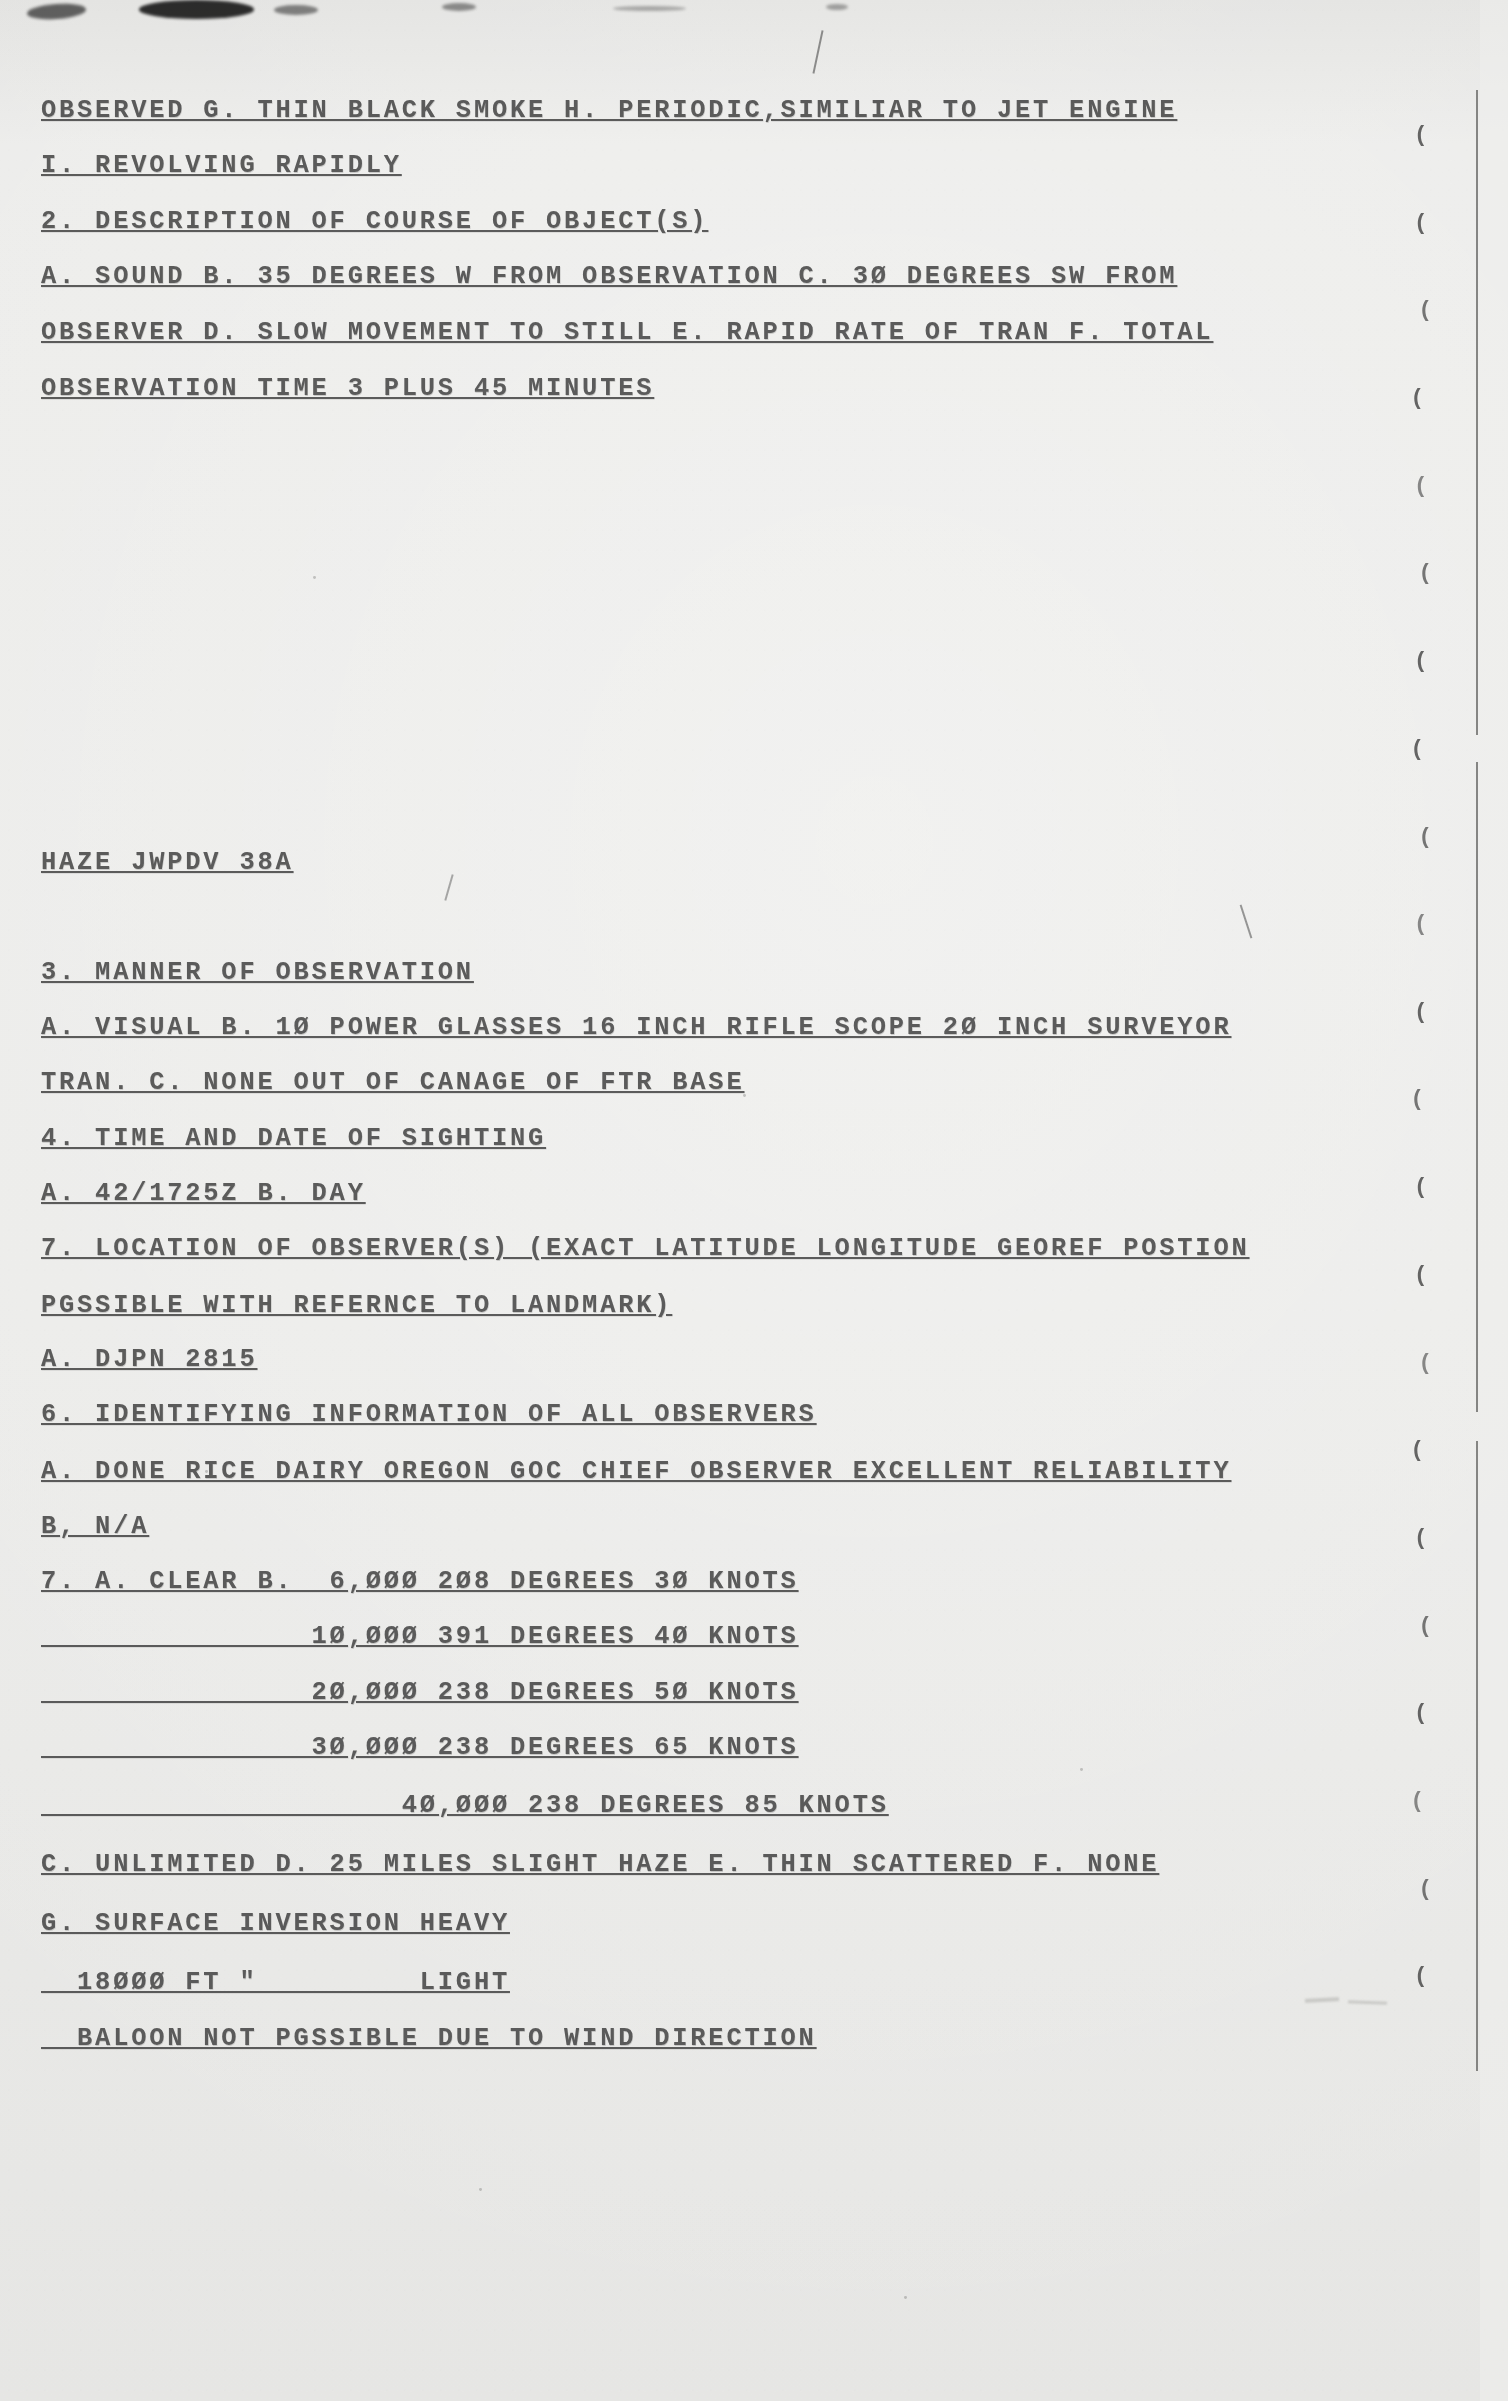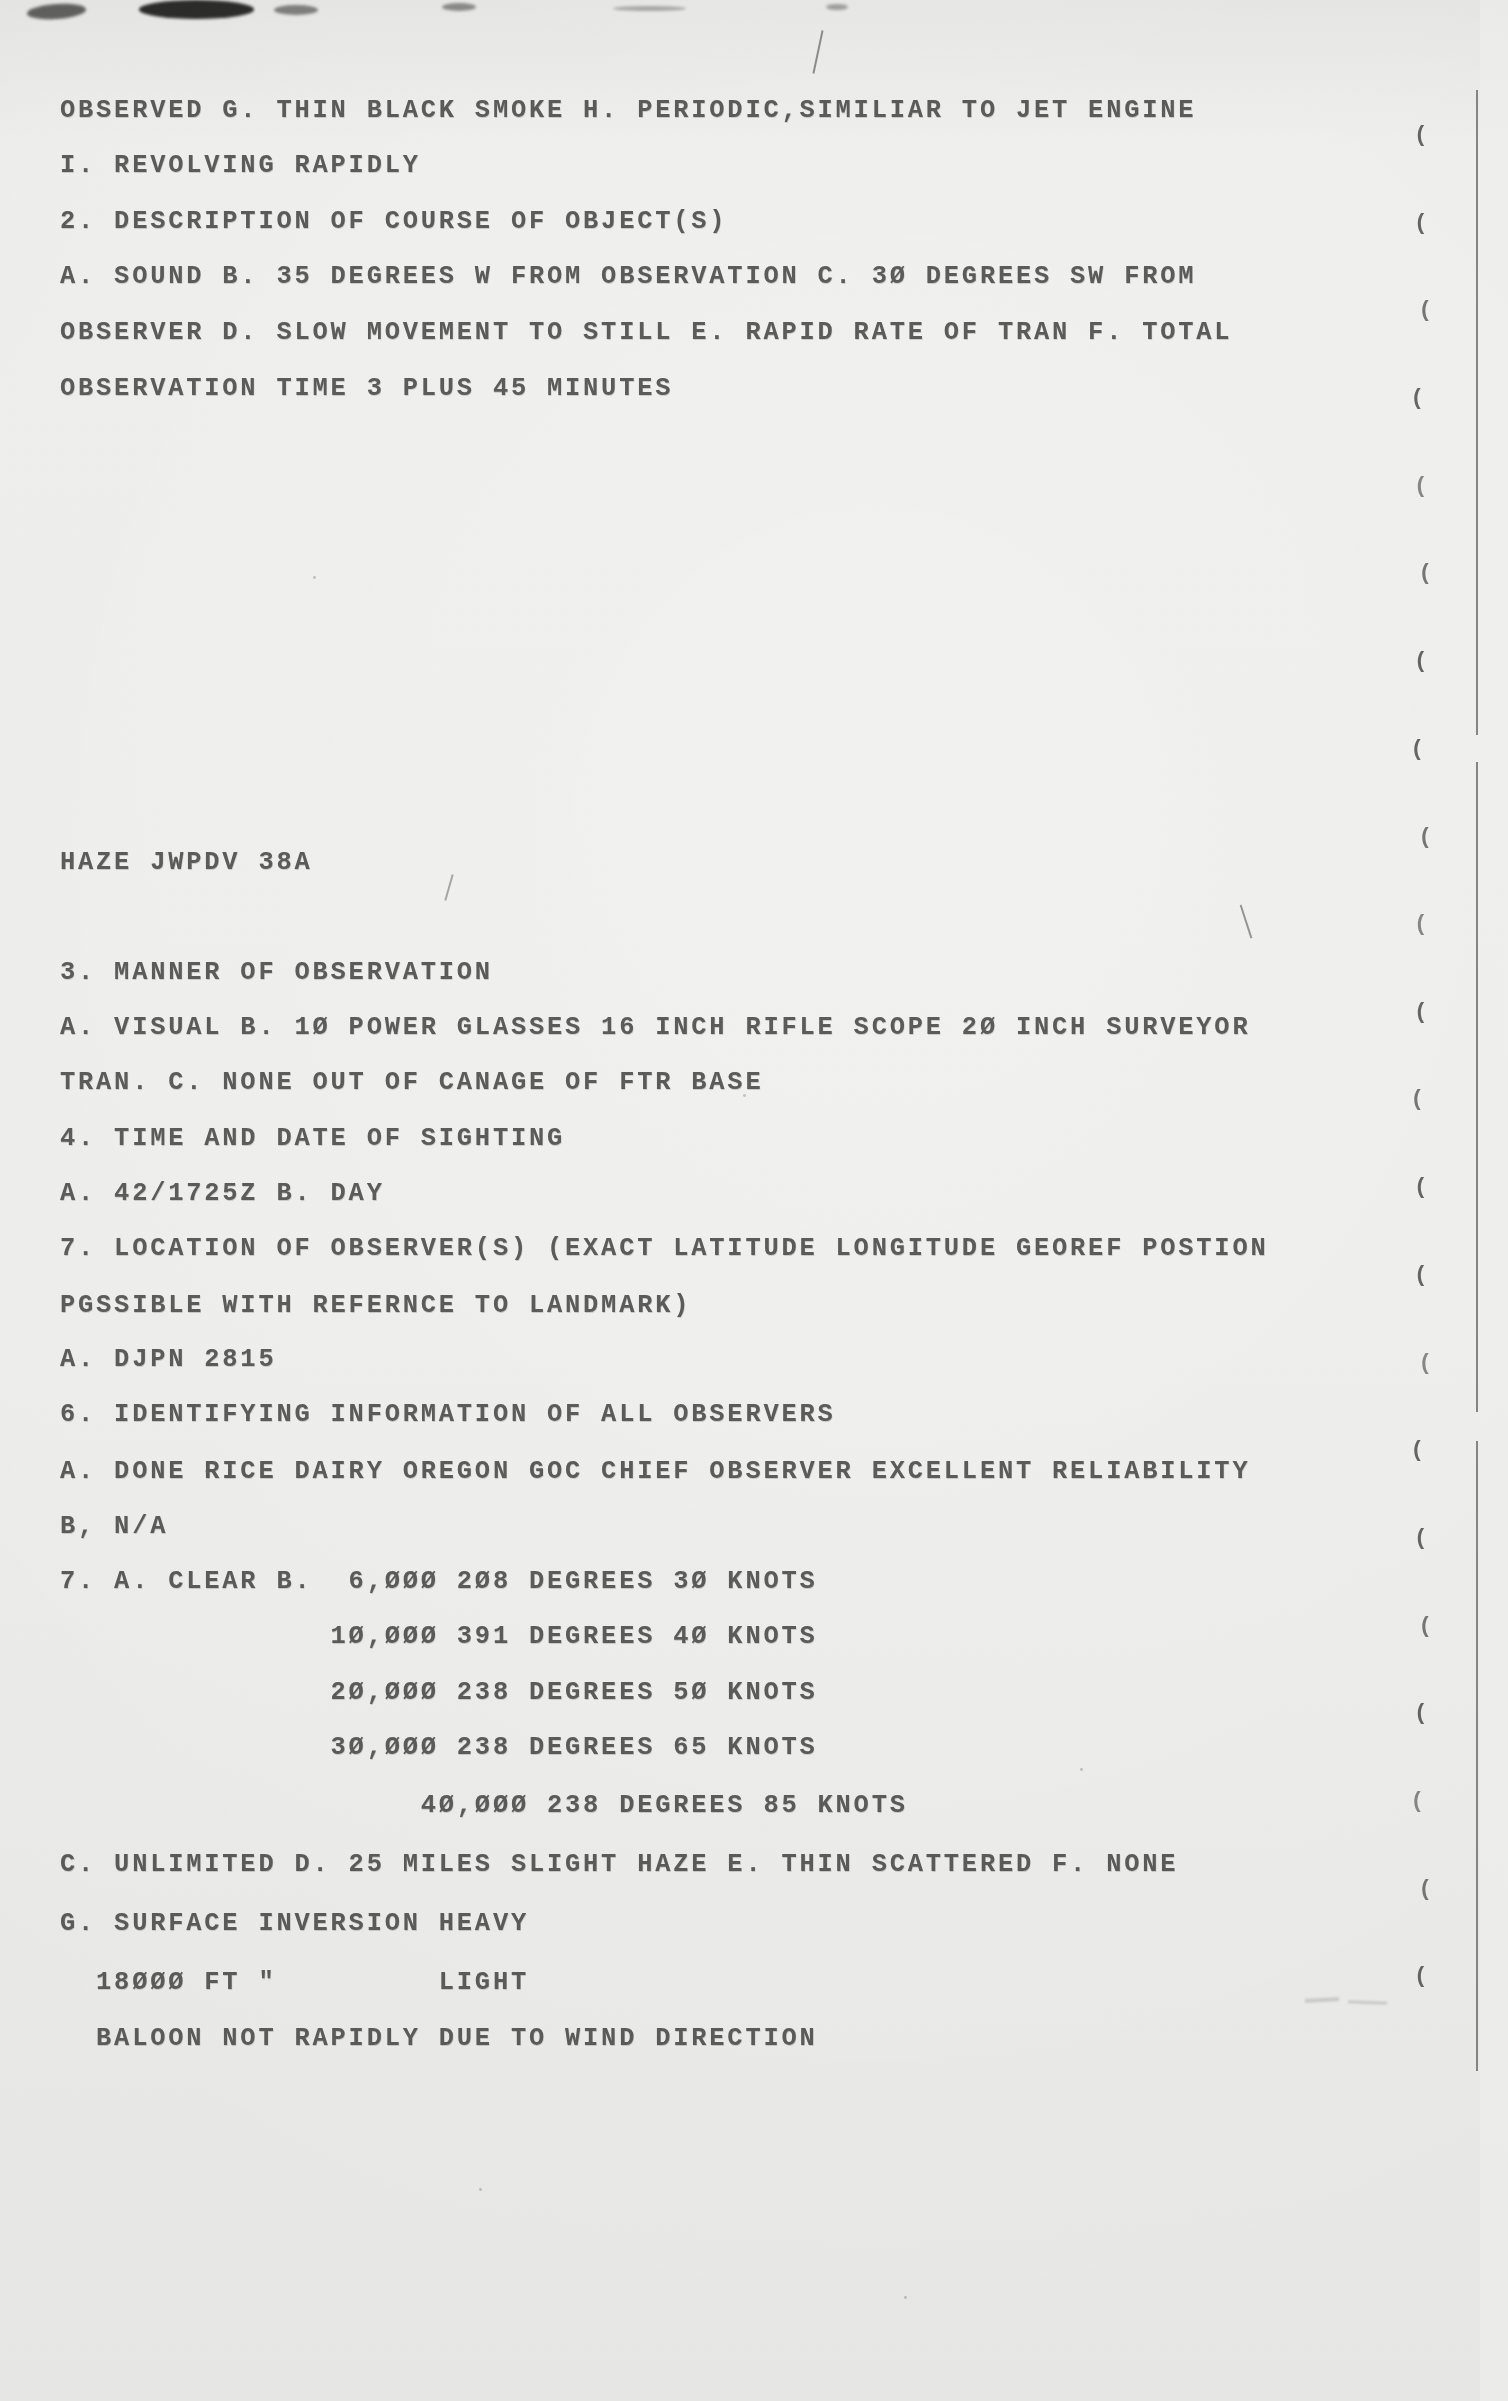"OBSERVED G. THIN BLACK SMOKE" .tline { left: 60px -> 41px; text-decoration: none -> underline }
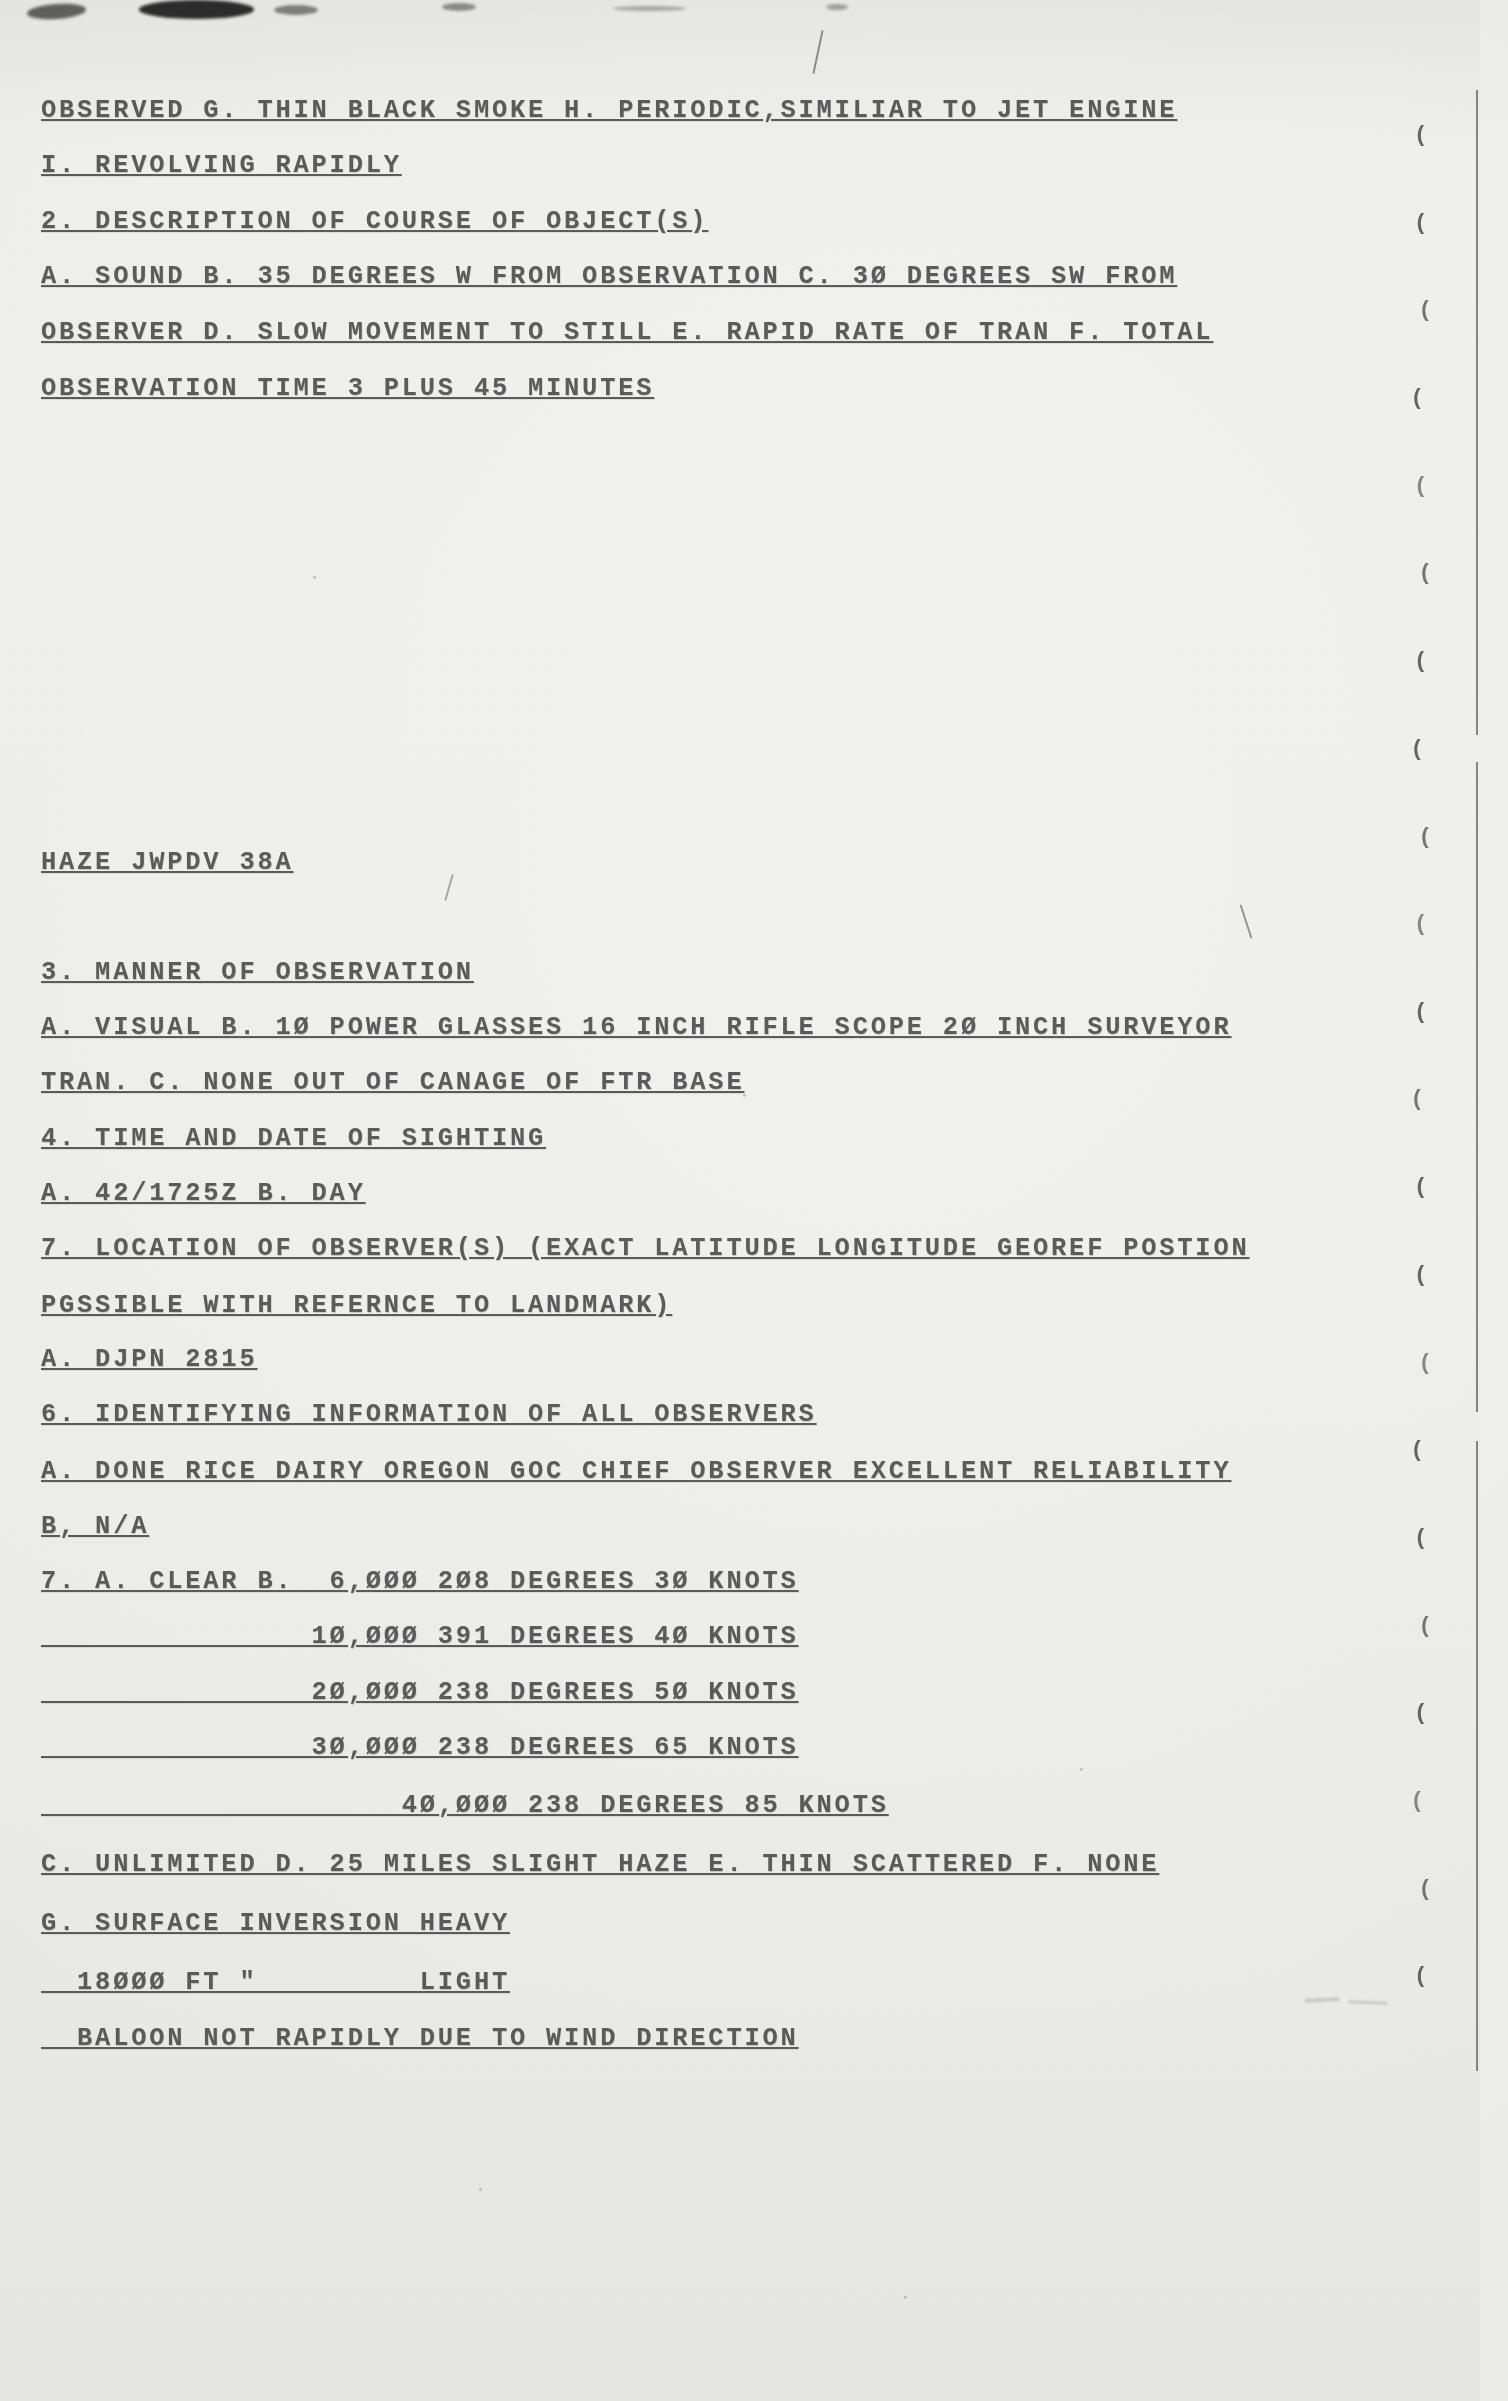"BALOON NOT RAPIDLY DUE TO" div.tline { text: RAPIDLY -> PGSSIBLE }
